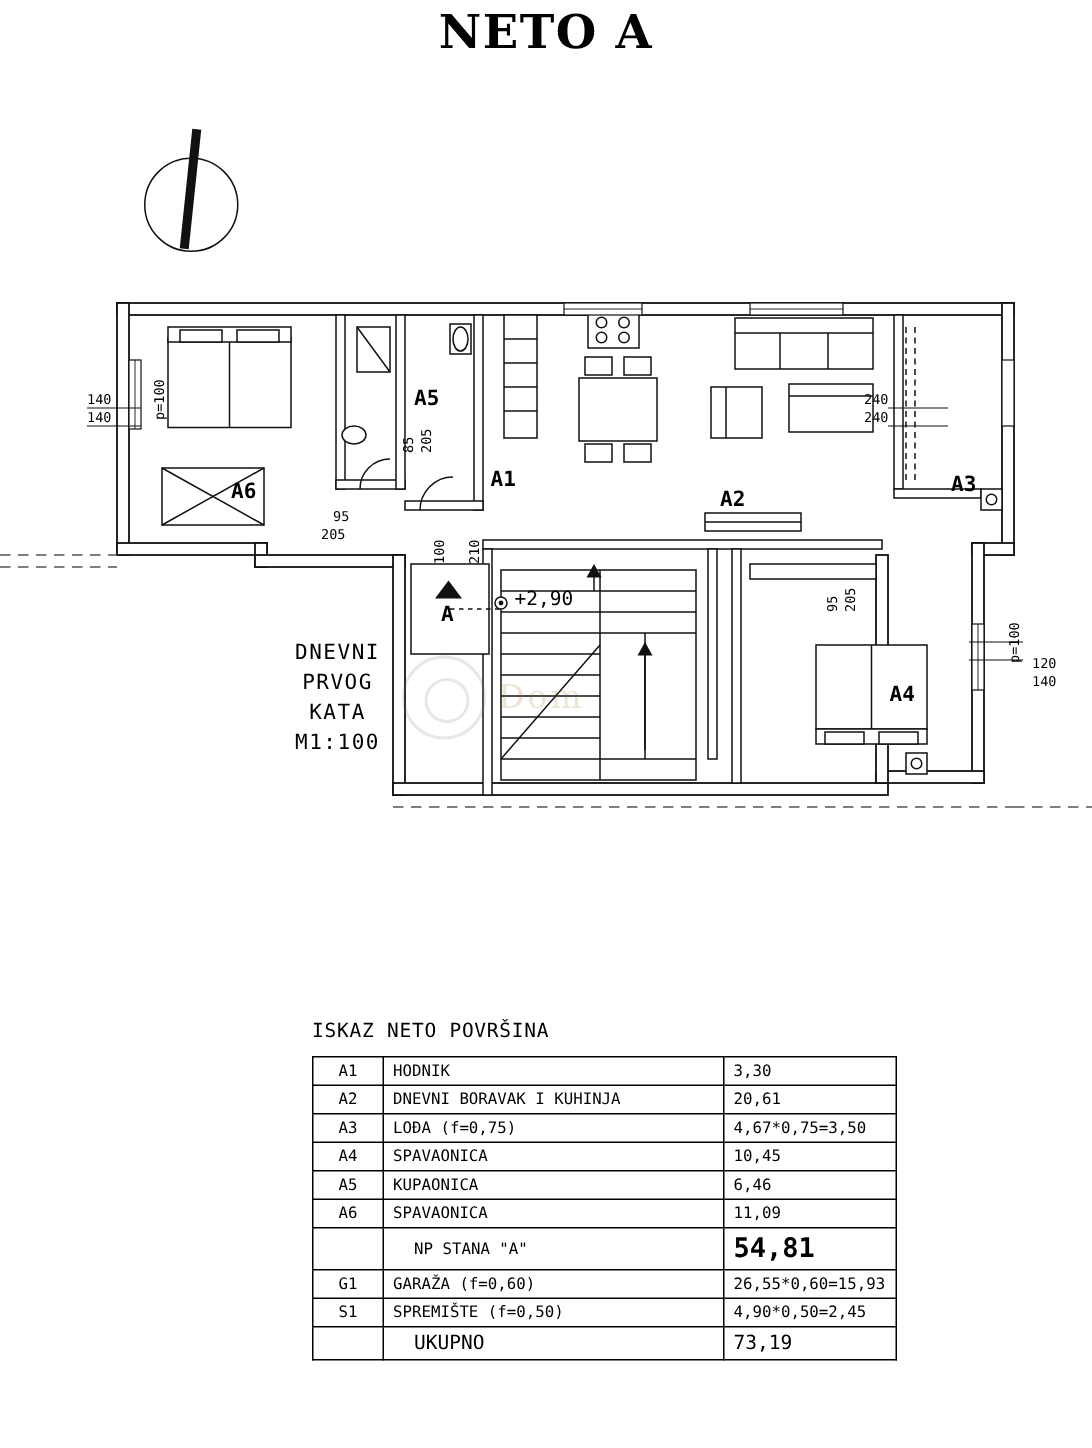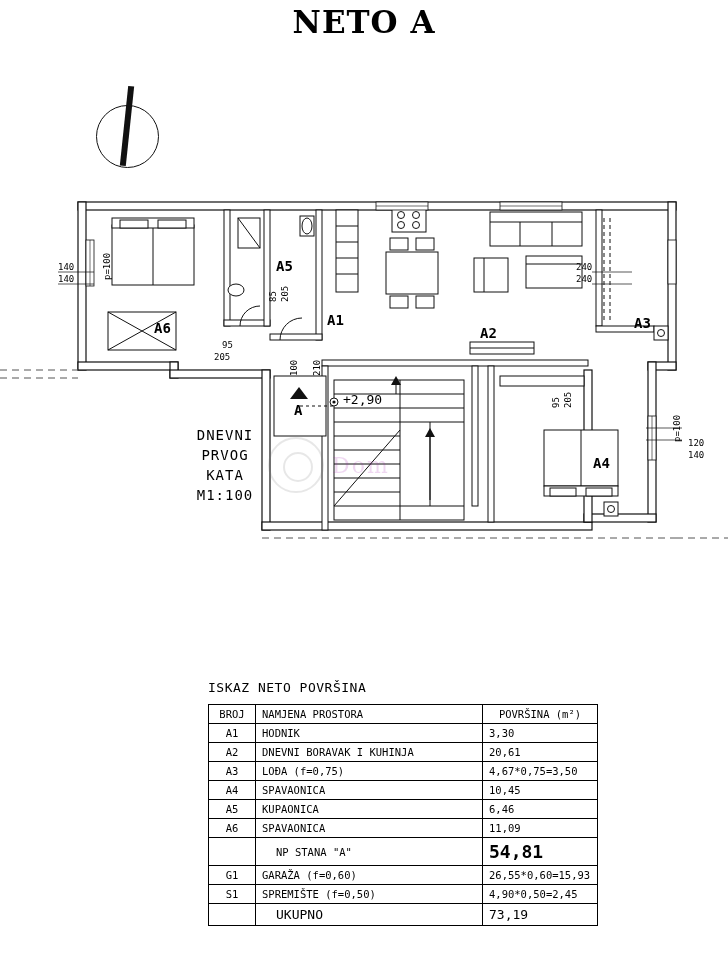"Dom" #watermark { color: #a21caf -> #a16207 }
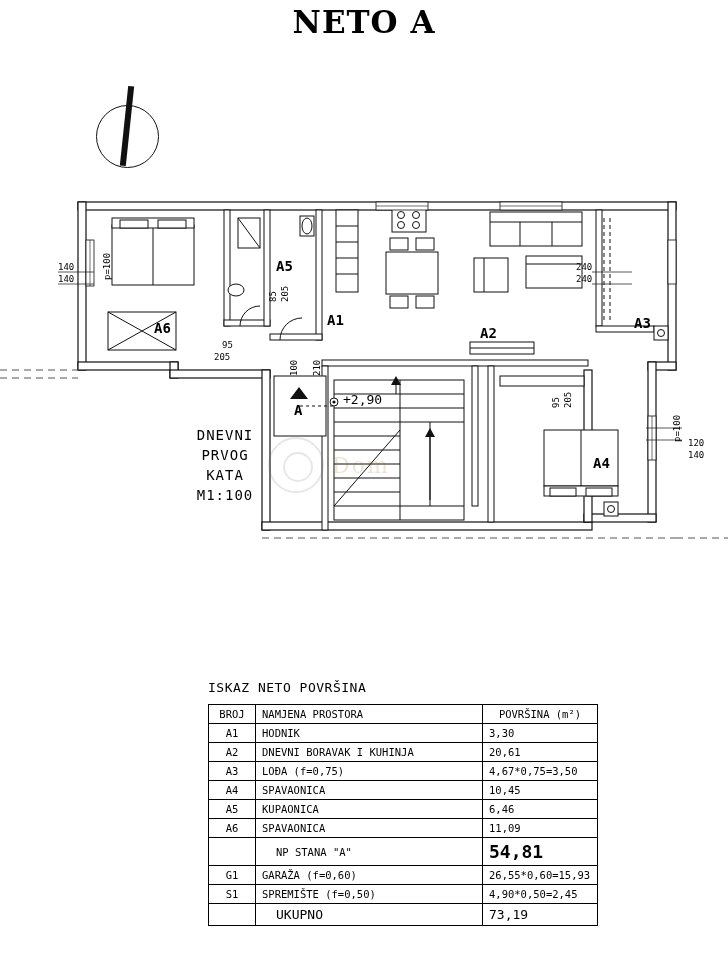"BROJ" tr.hdr { html: <tr> <td>BROJ</td> <td>NAMJENA PROSTORA</td> <td>POVRŠINA (m²)</td> </tr> -> none }
